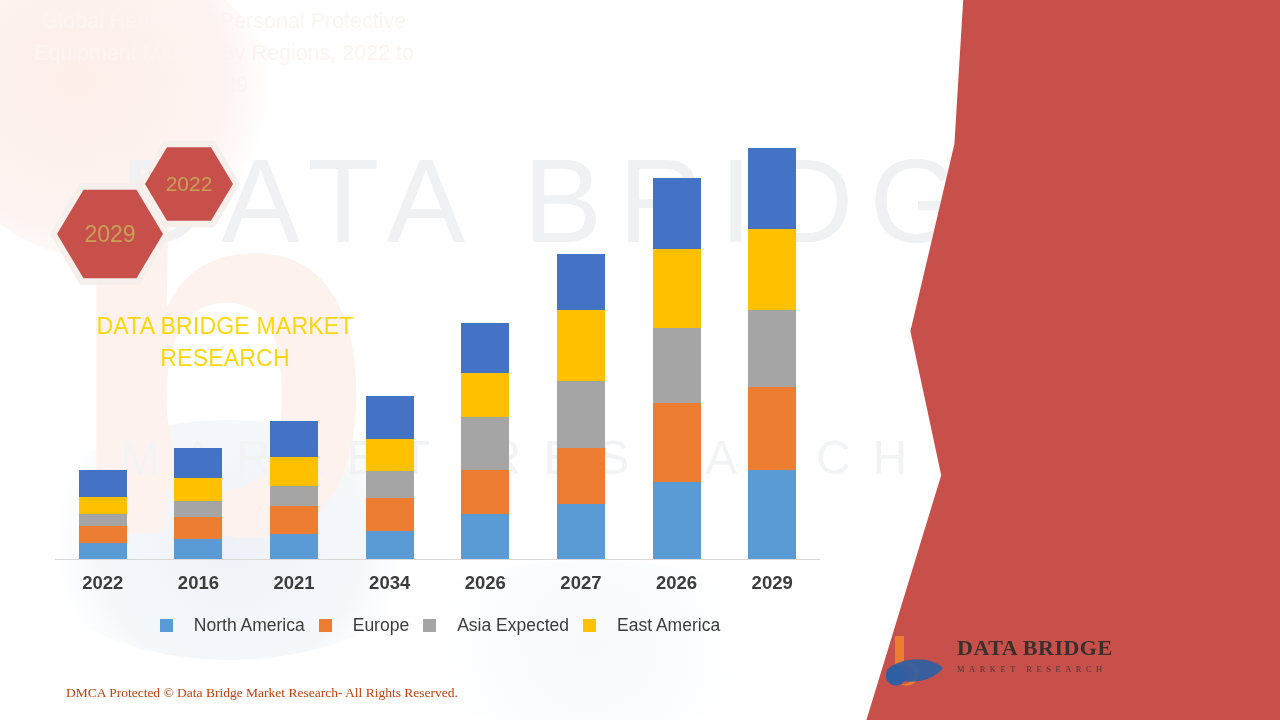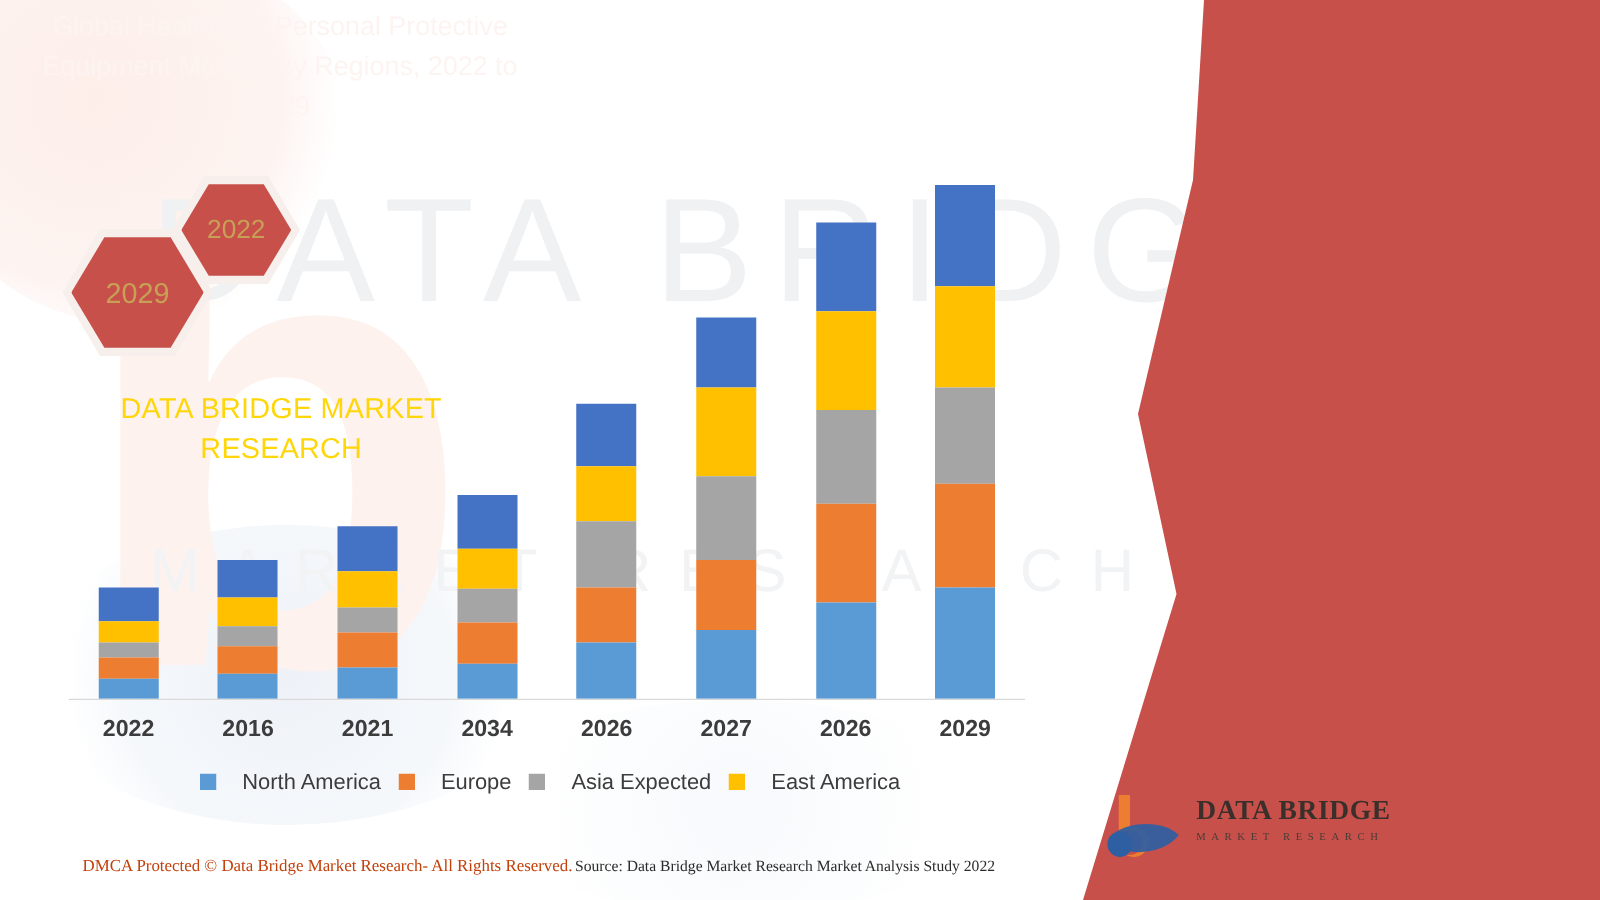"Source: Data Bridge Market Research" div.footer-src { html: <div>Source: Data Bridge Market Research Market Analysis Study 2022</div> -> none }
